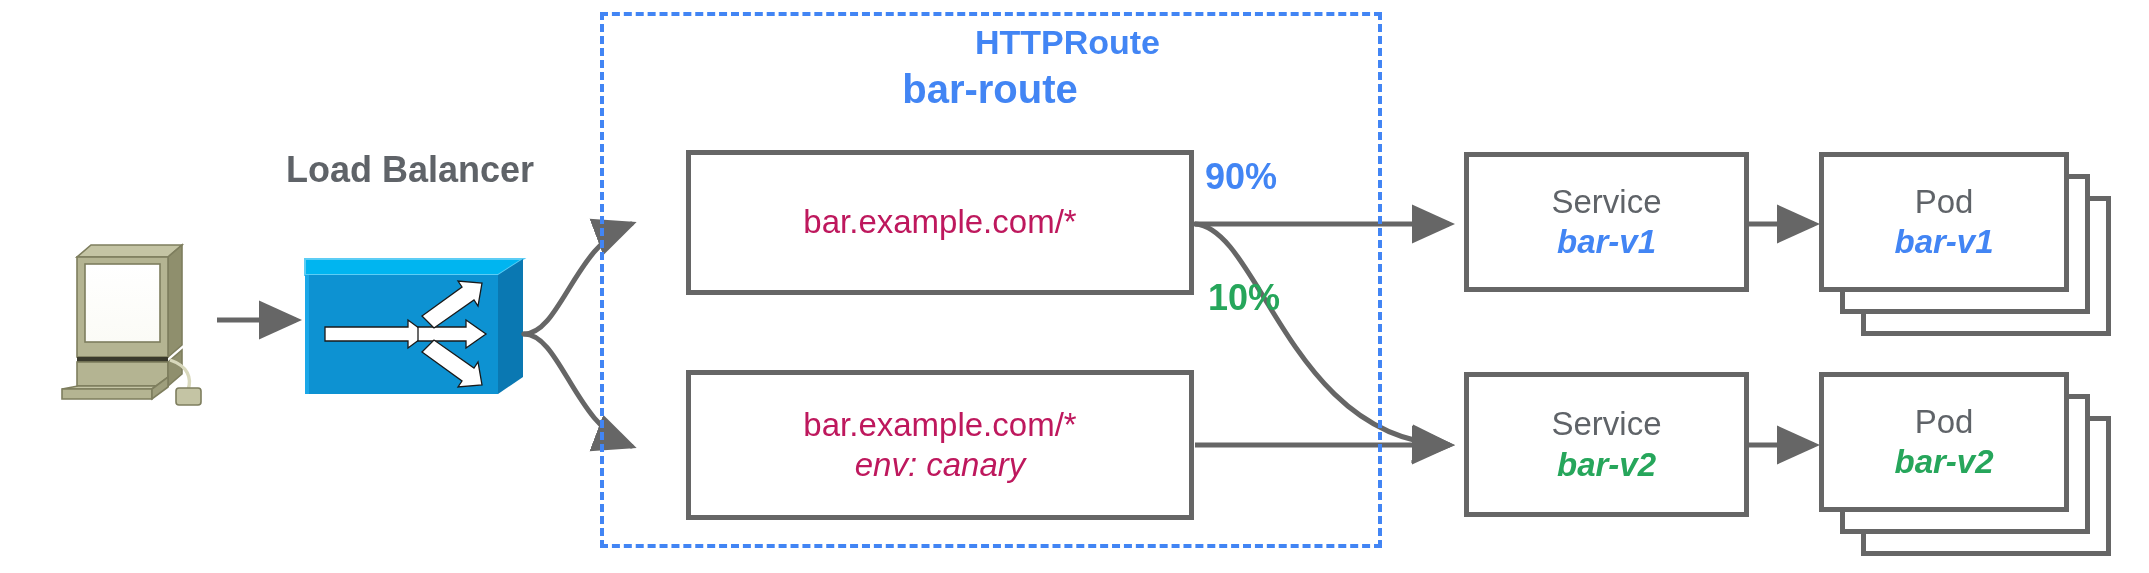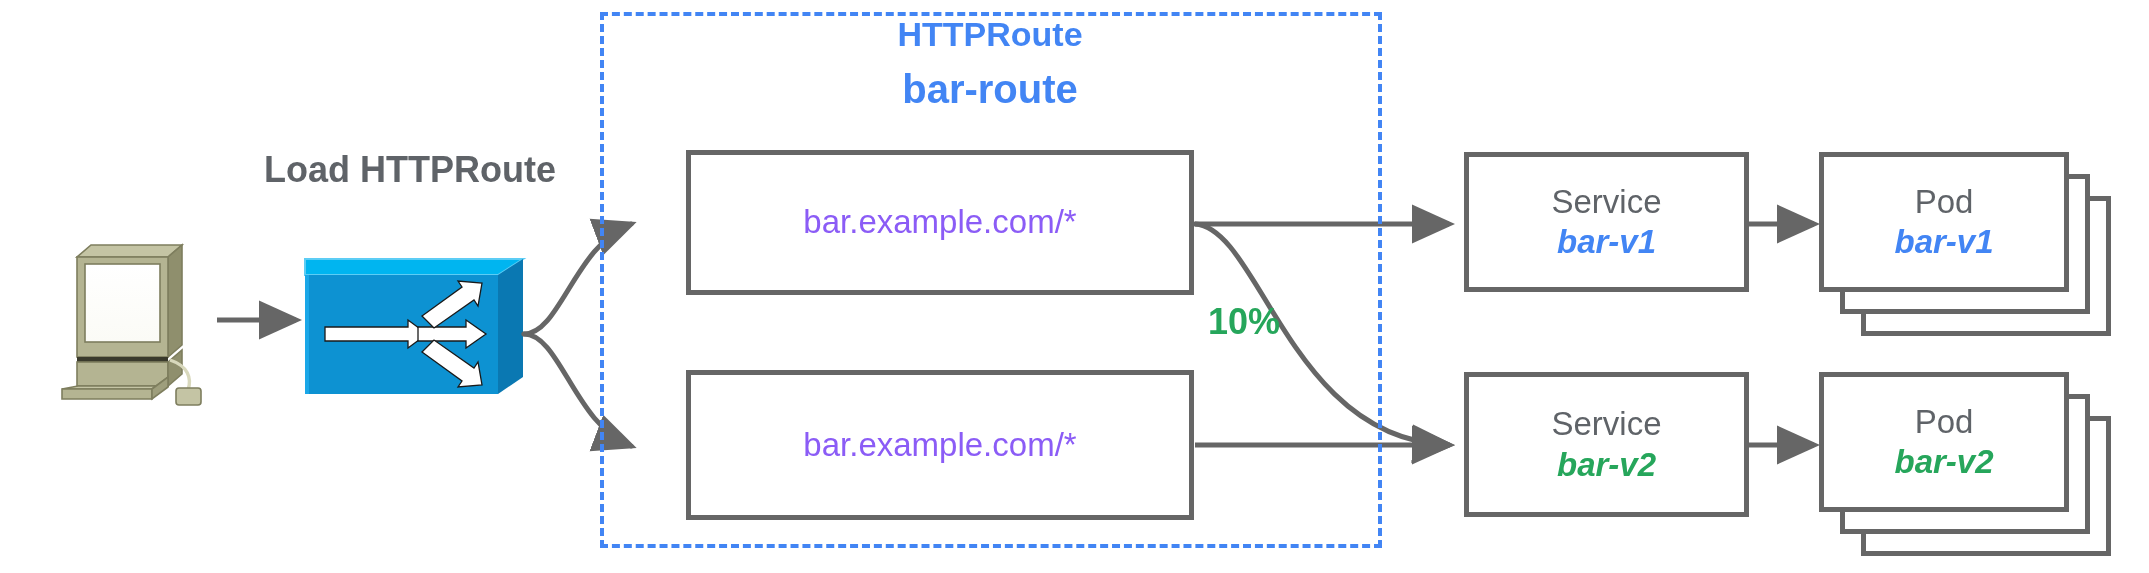"HTTPRoute" div.txt { text-align: none -> right; top: 14px -> 22px }
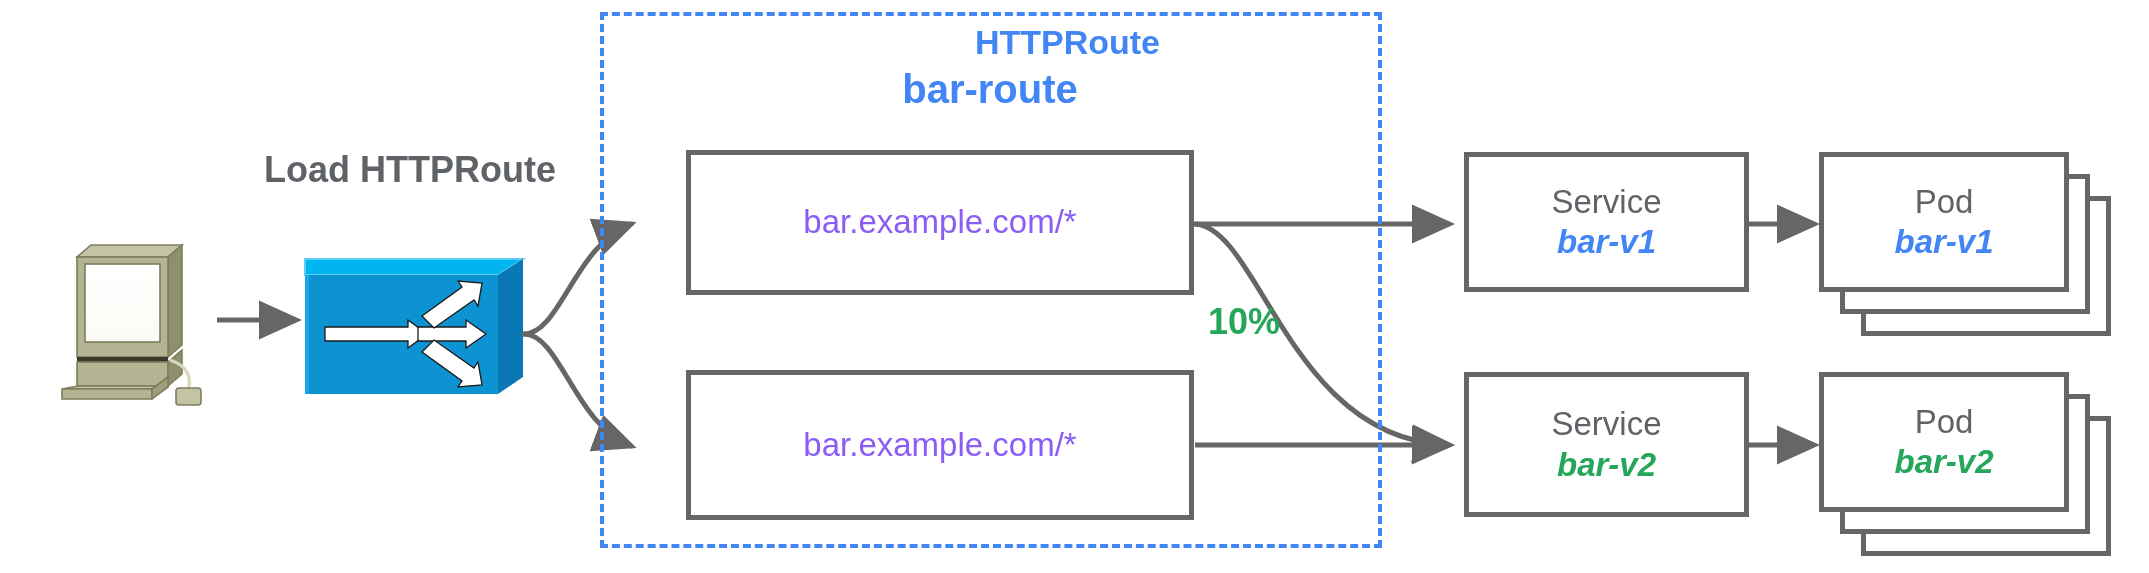"Load HTTPRoute" div.txt { text: HTTPRoute -> Balancer }
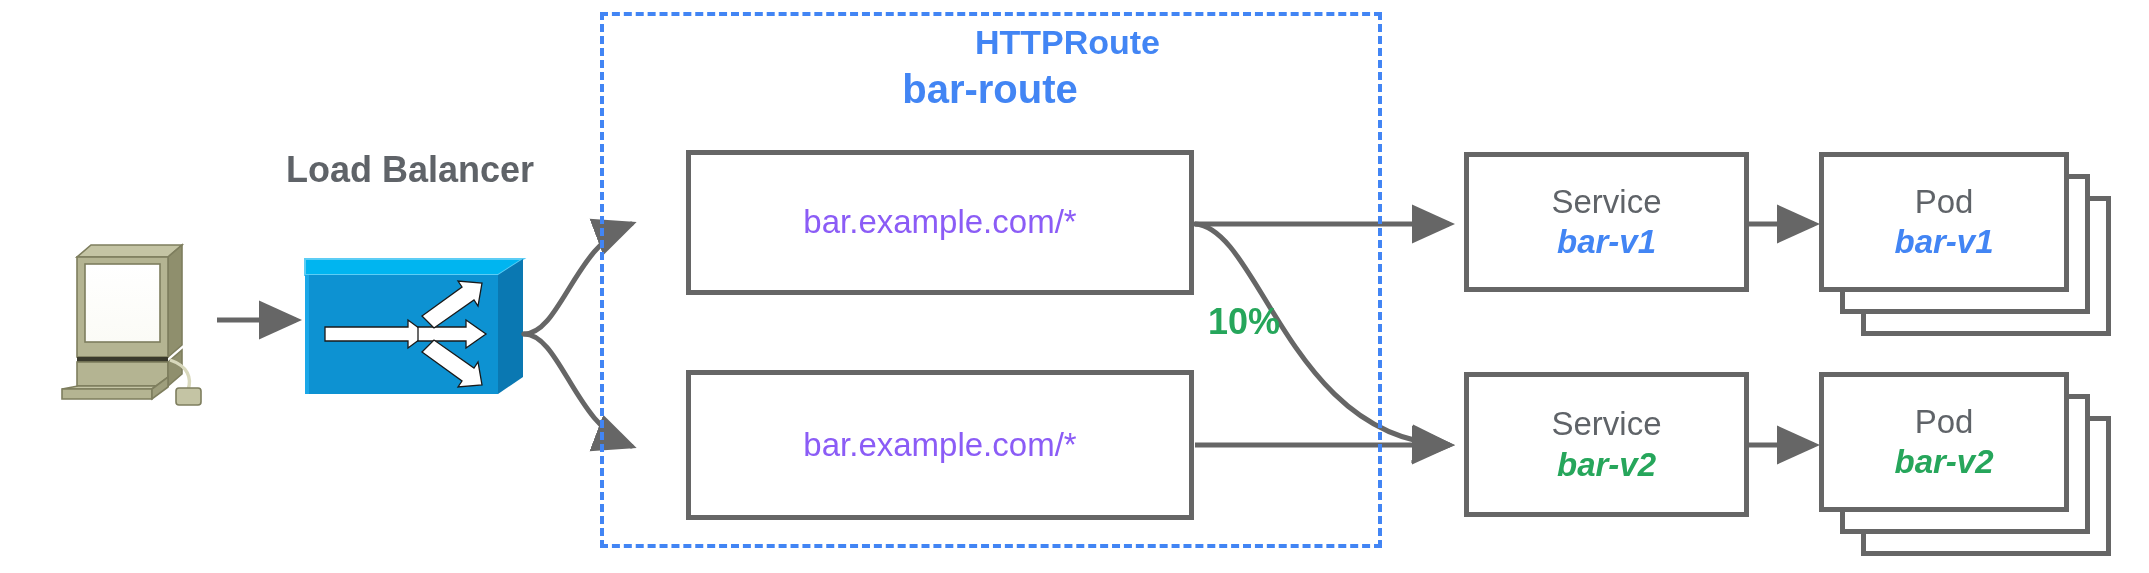"90%" div.txt { html: none -> <div>90%</div> }
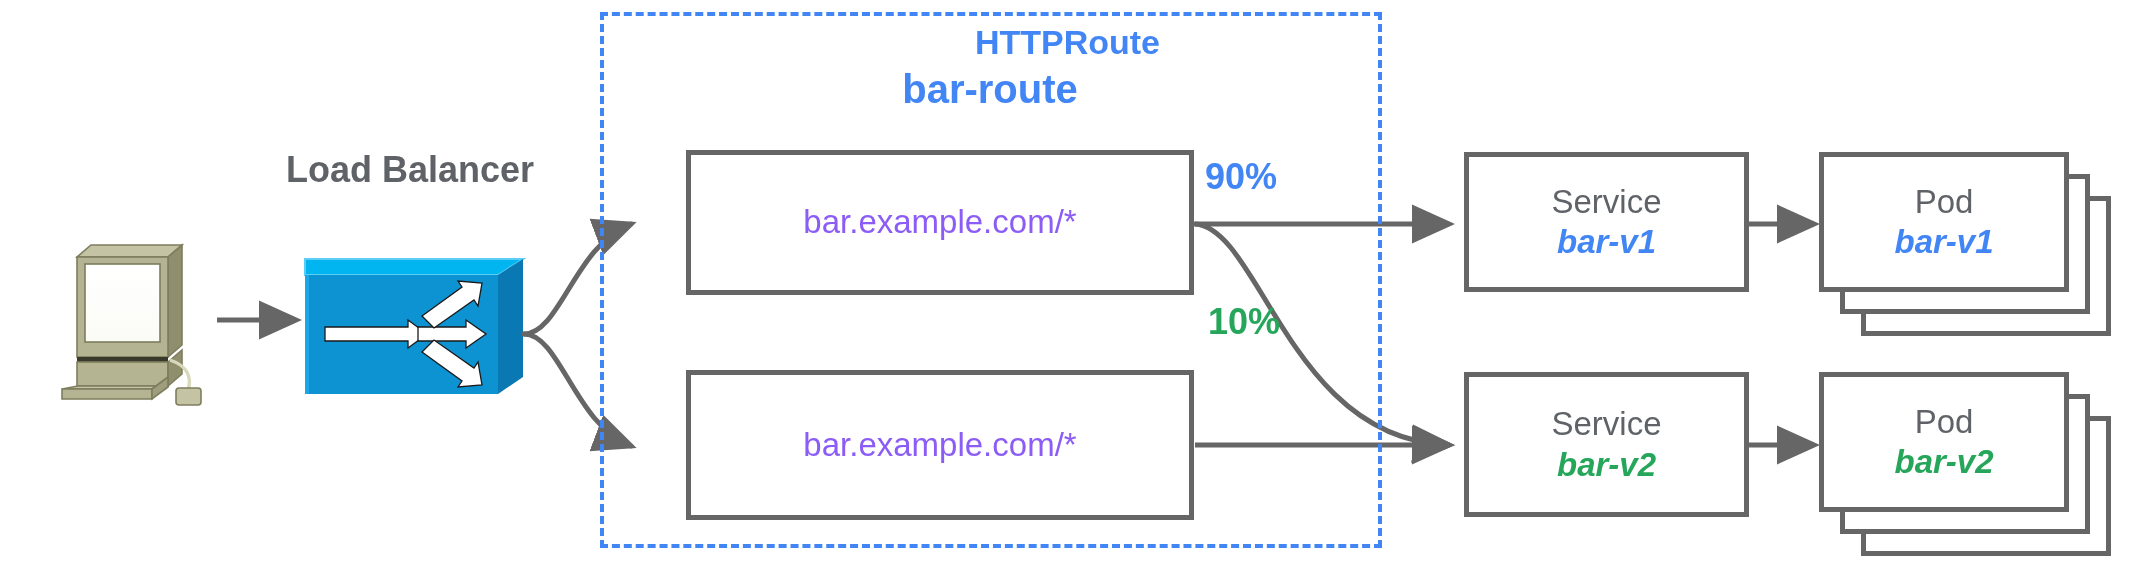"bar.example.com/*" .box-text { color: #8b5cf6 -> #be185d }
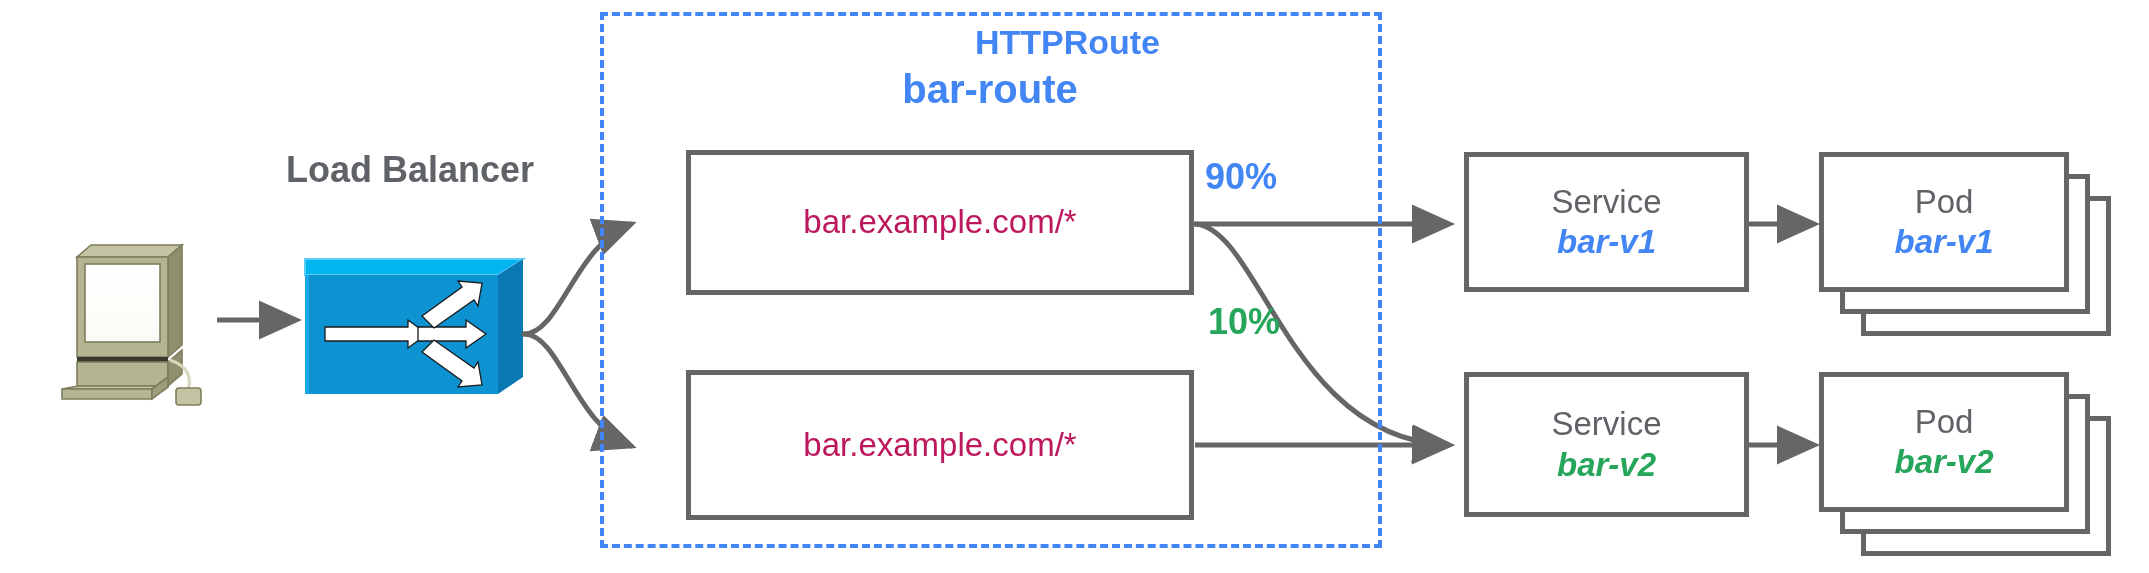"10%" div.txt { top: 300px -> 276px }
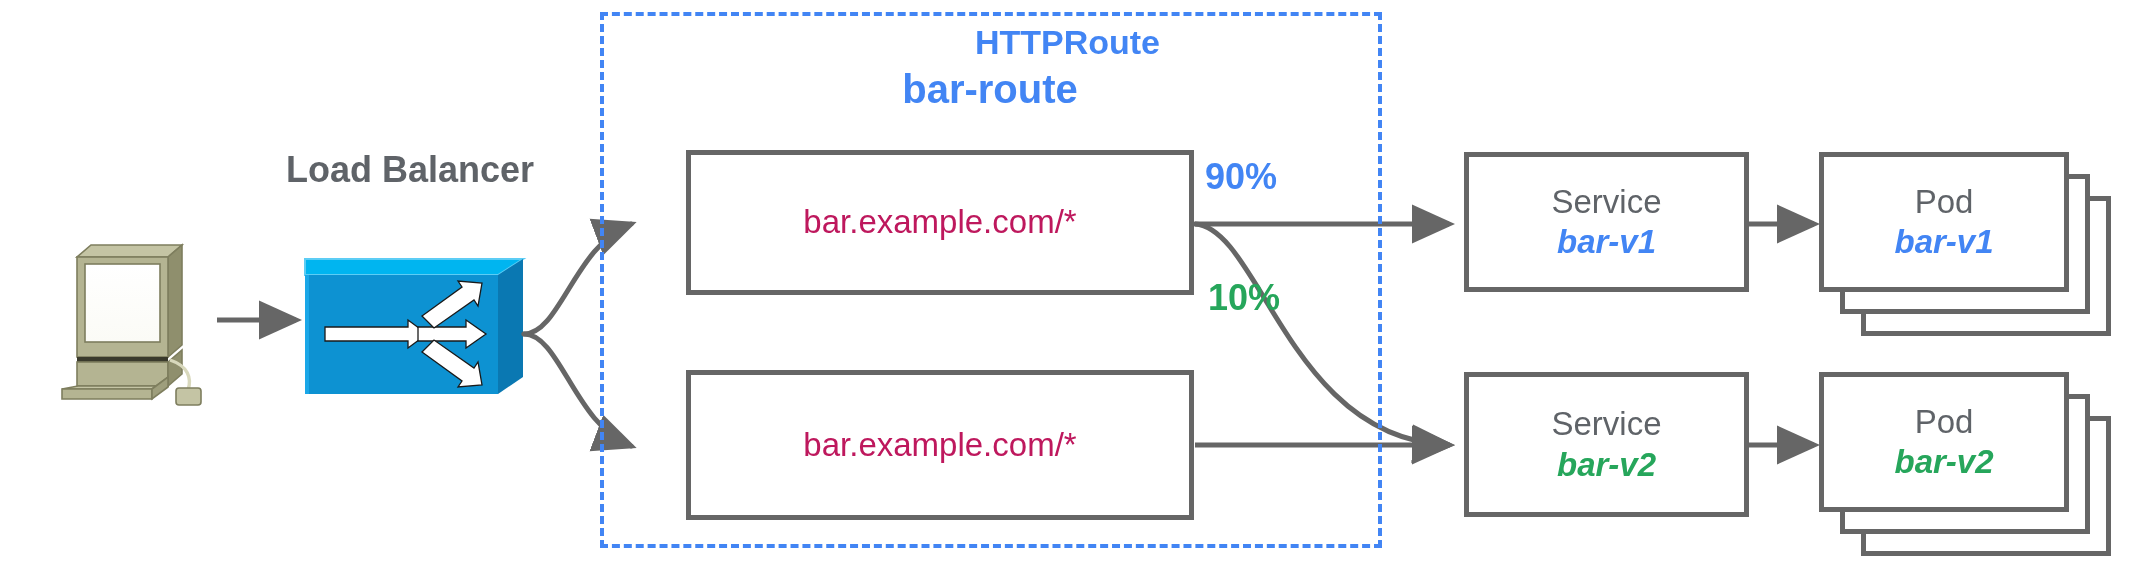"env: canary" span.txt { html: none -> <span>env: canary</span> }
